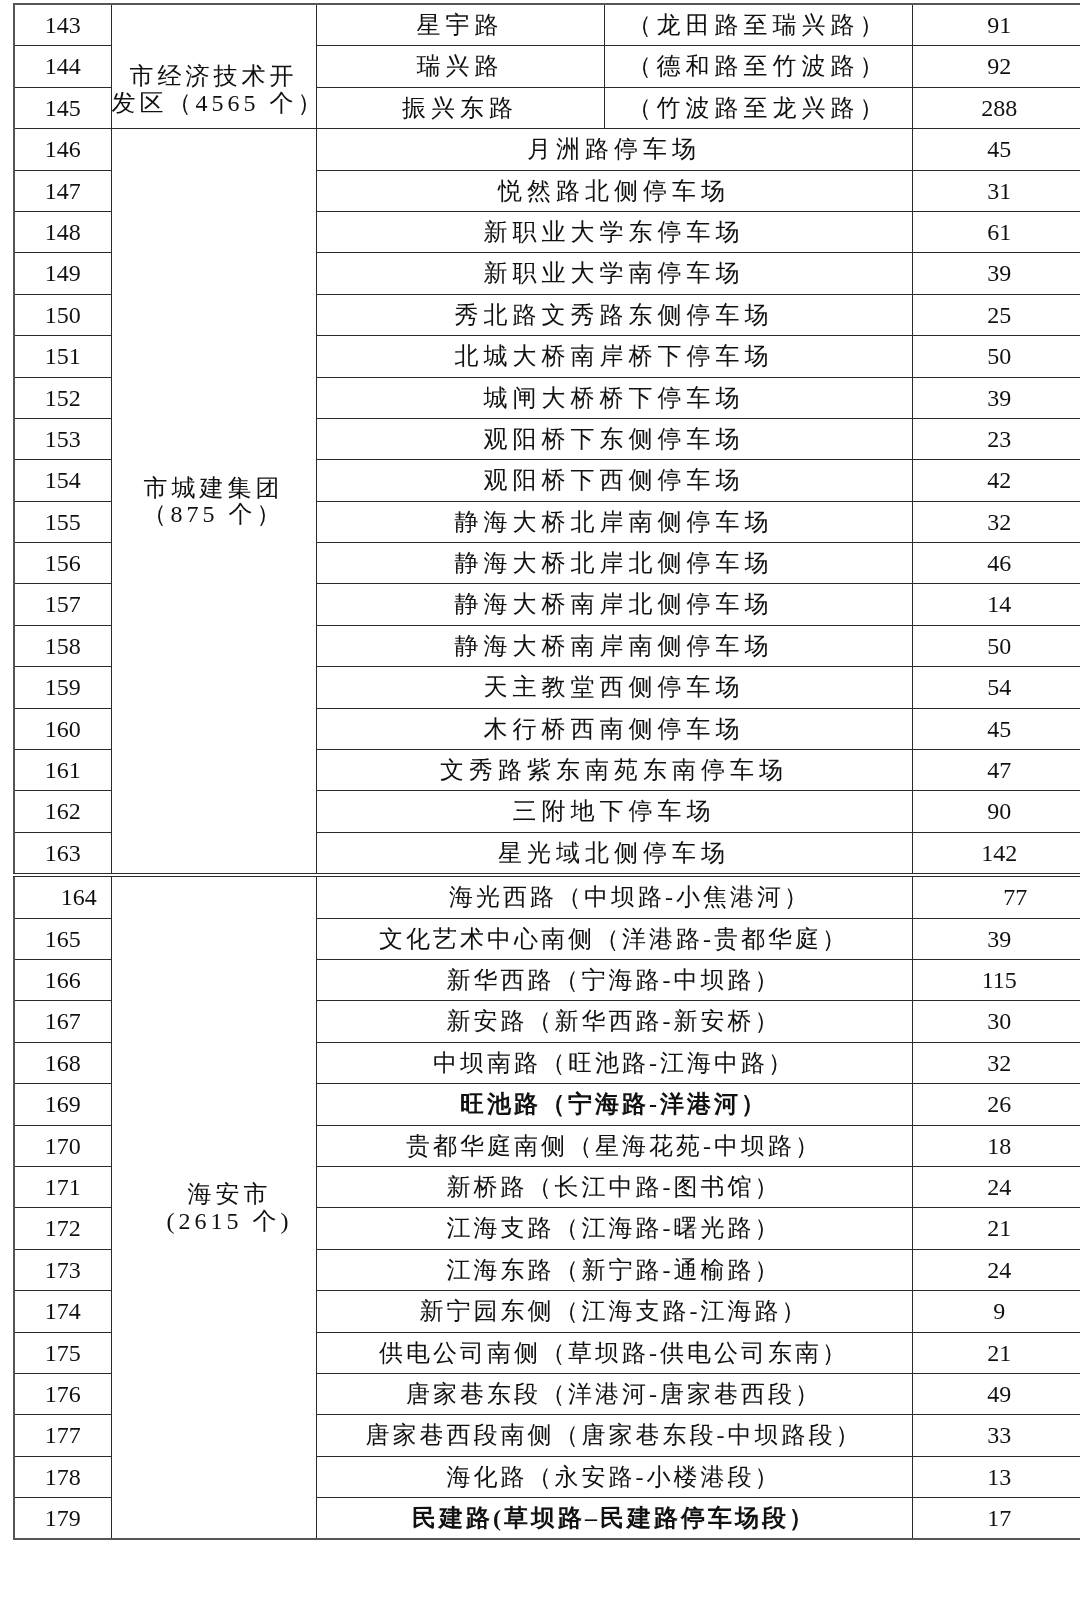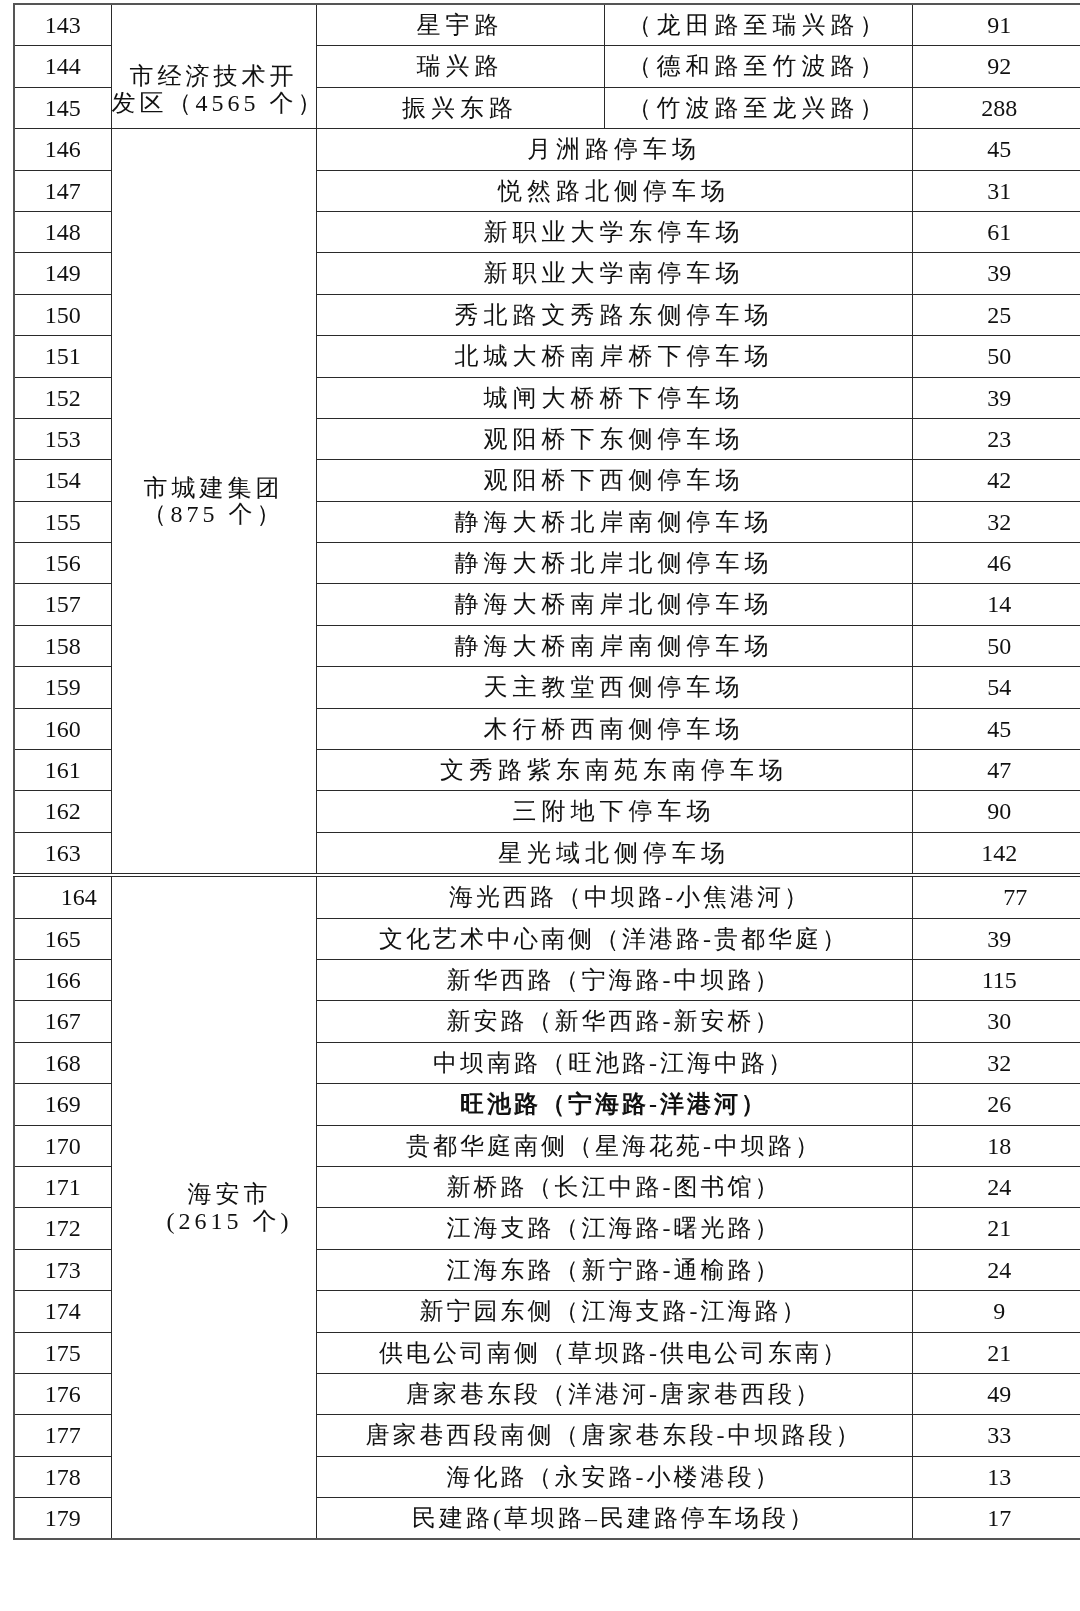"民建路(草坝路–民建路停车场段）" td.cn { font-weight: none -> bold }
